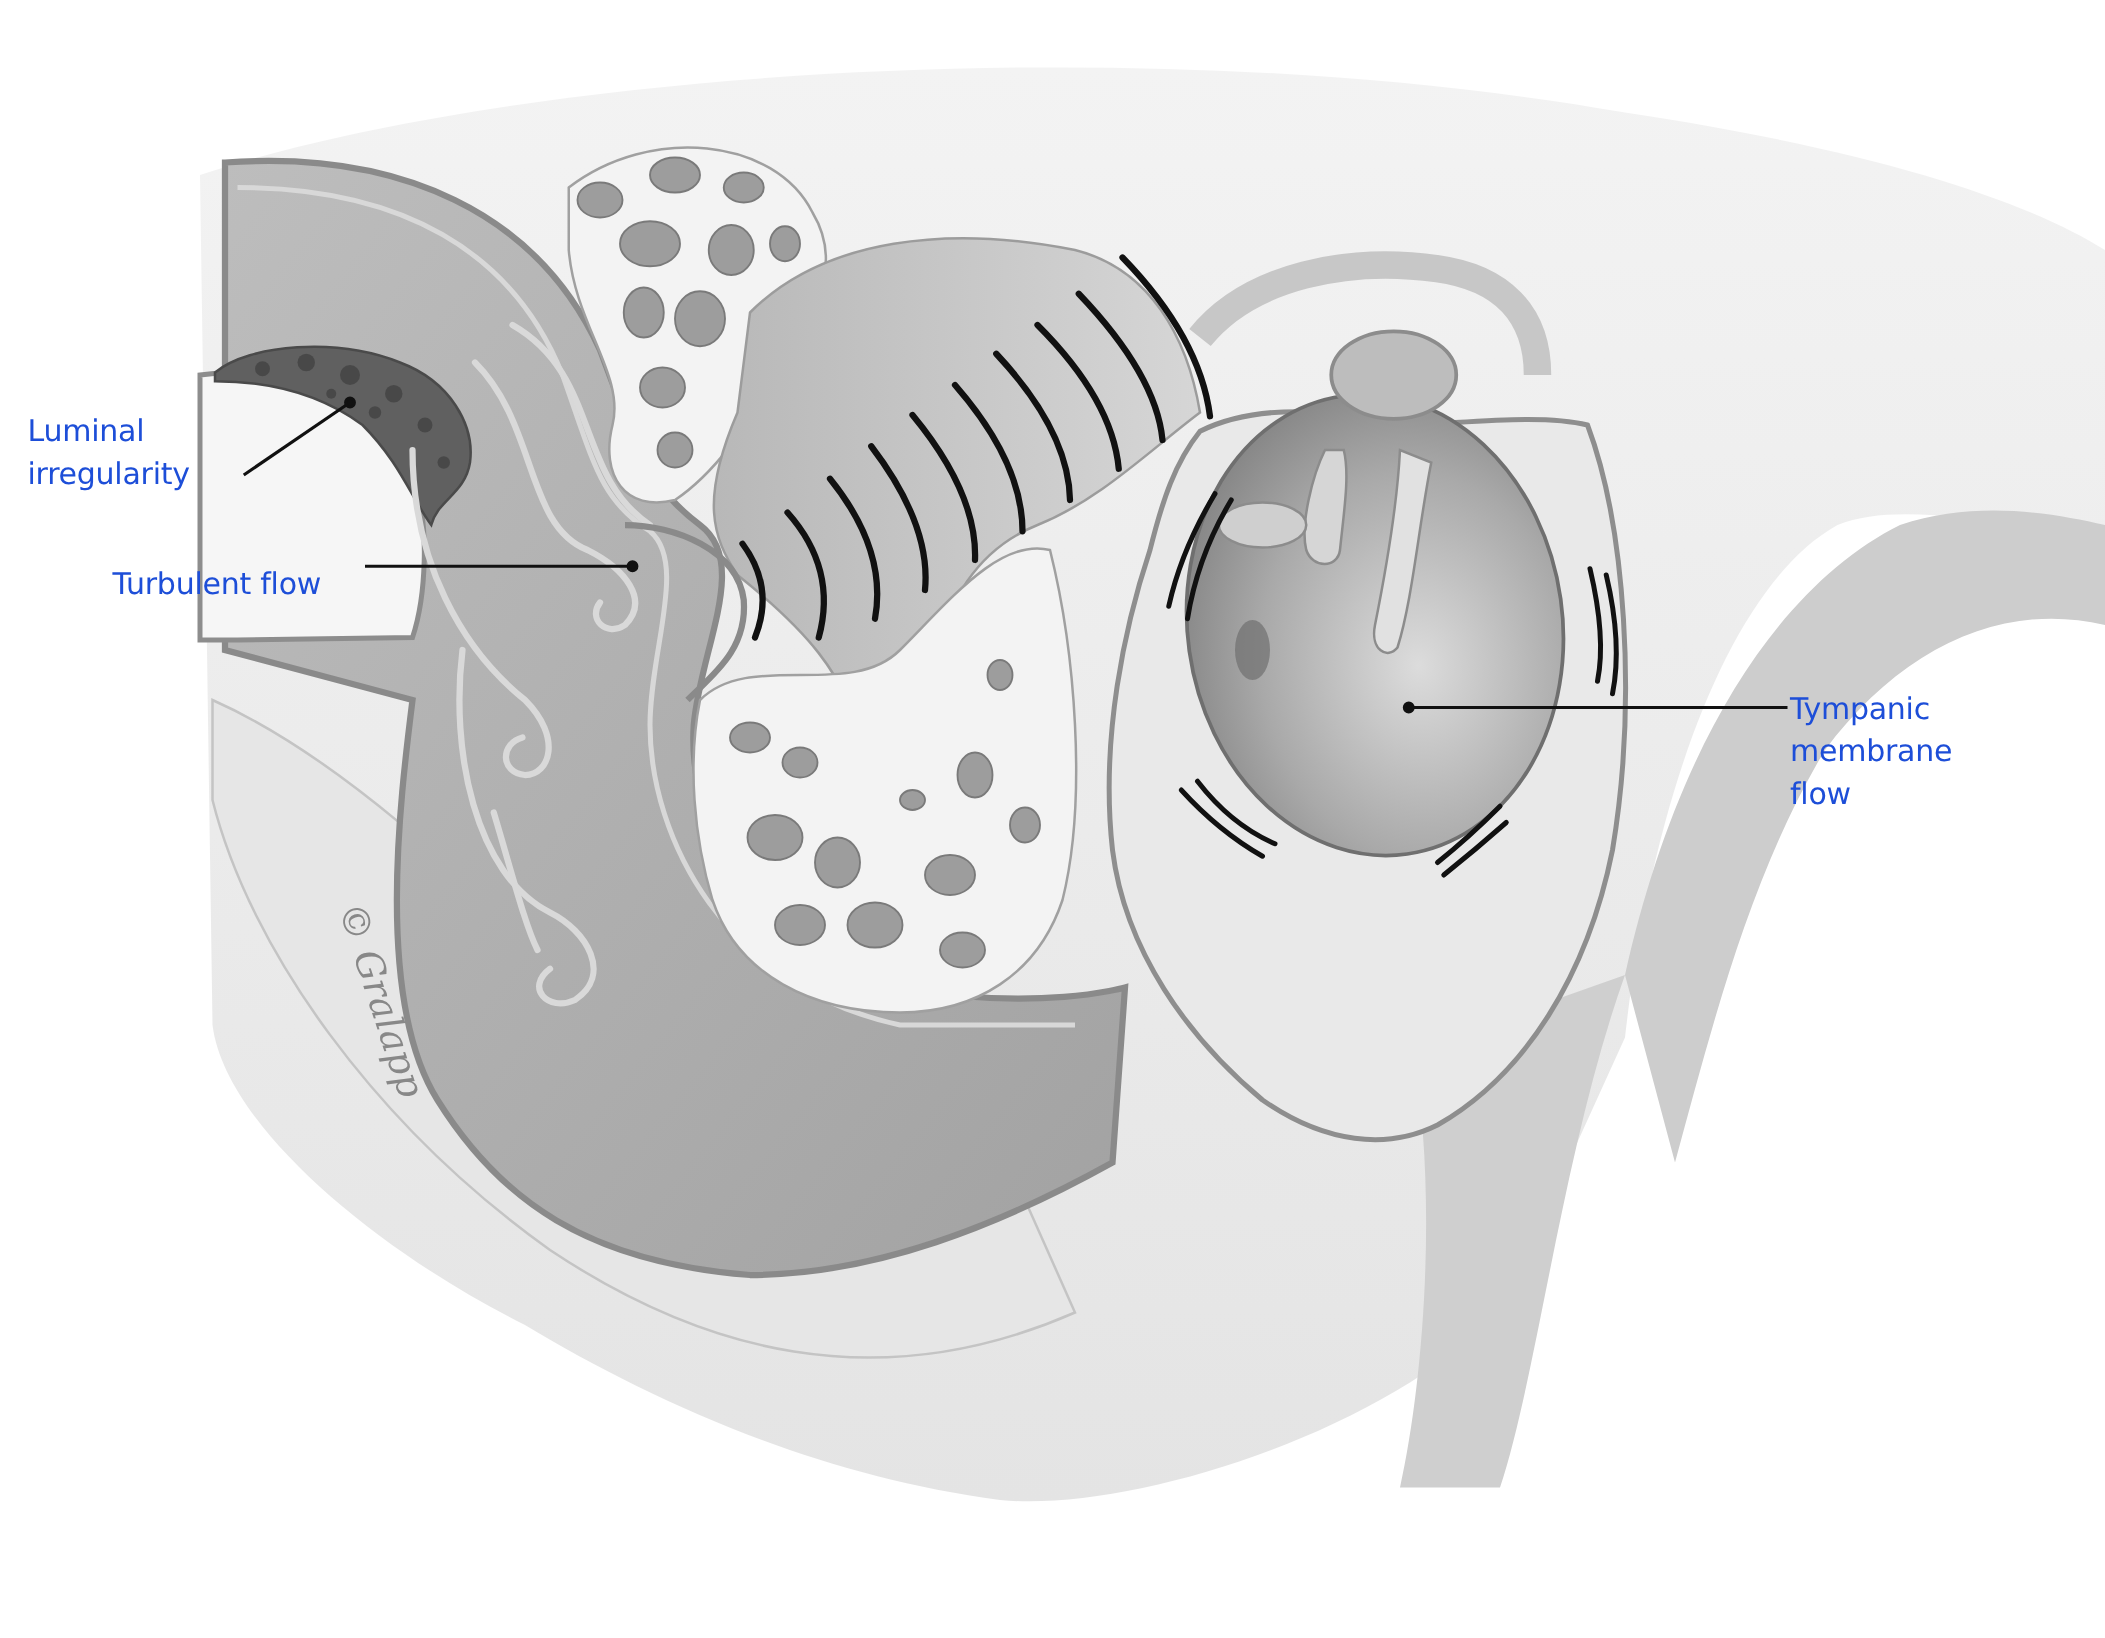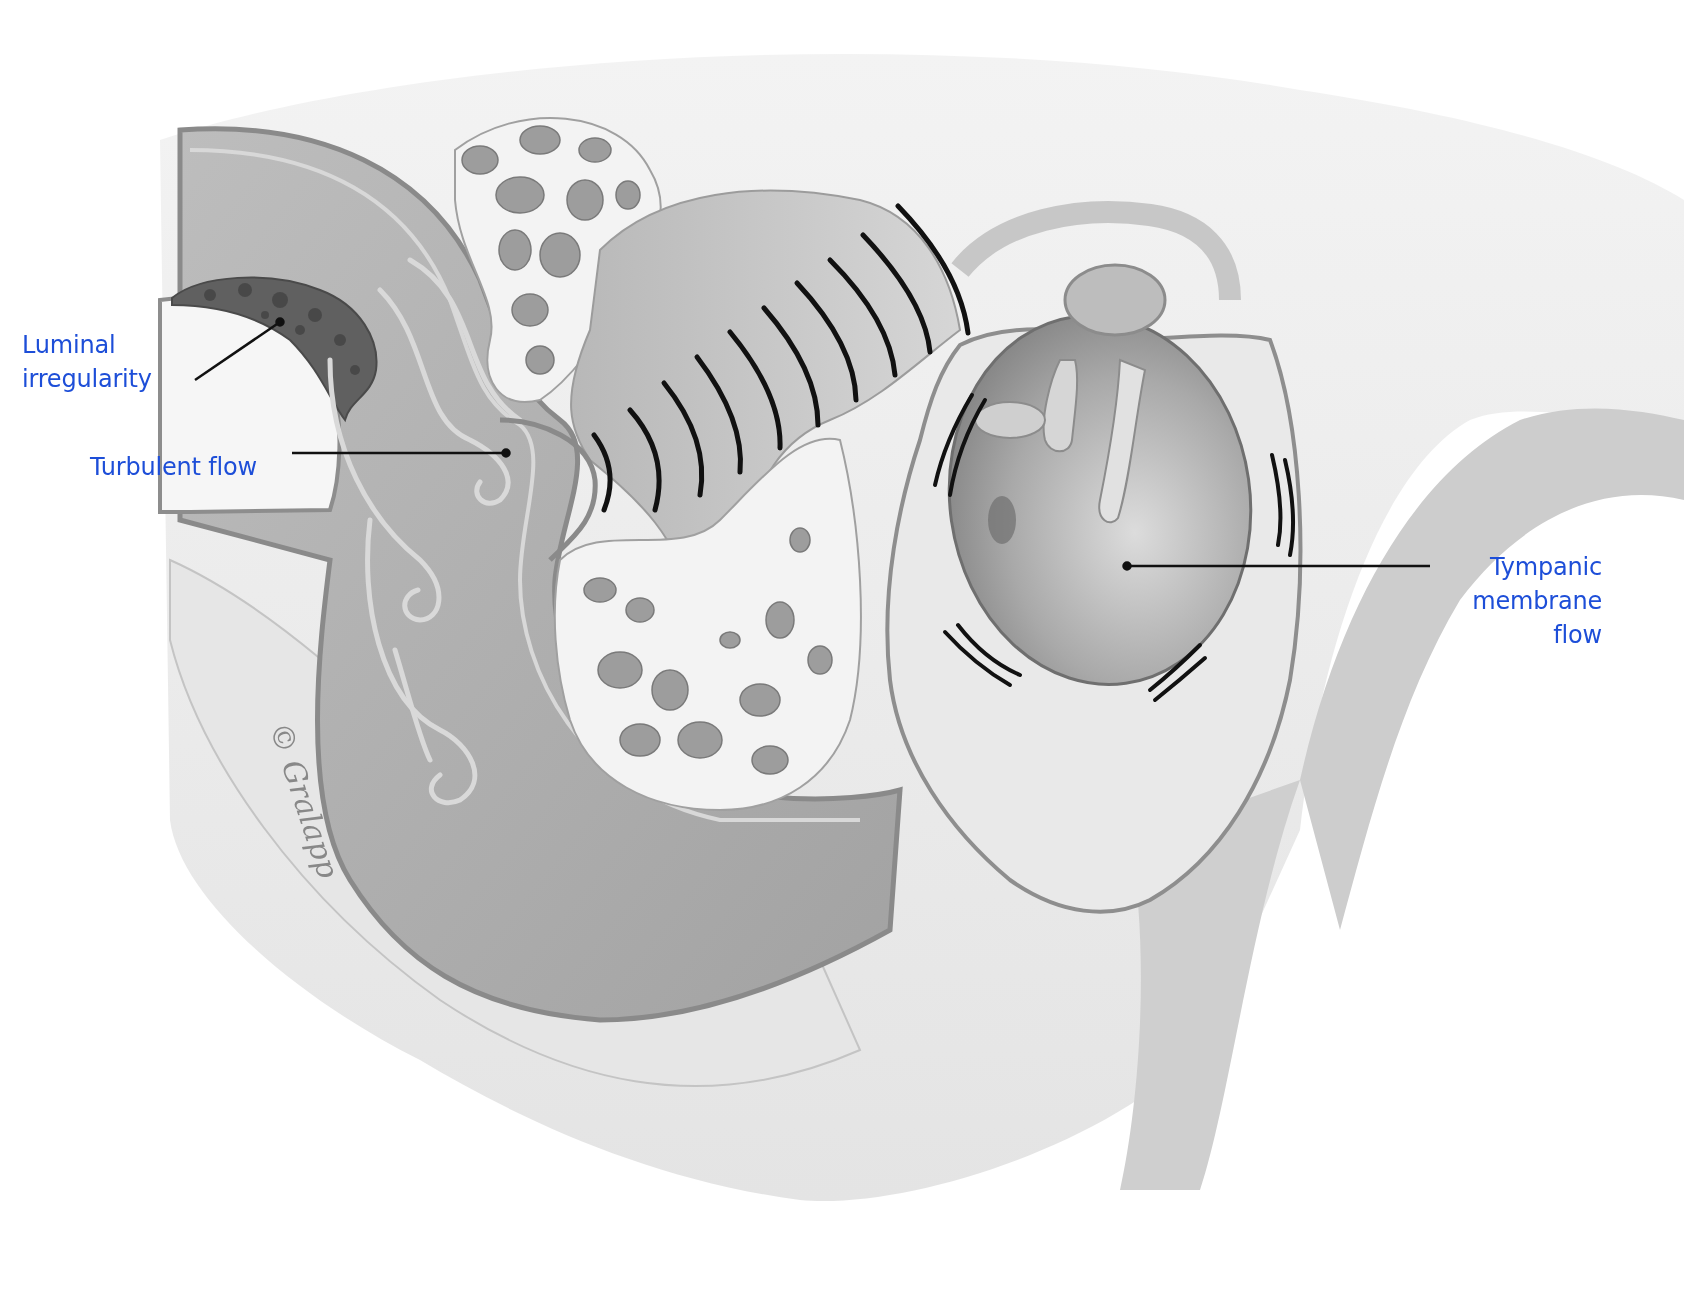"Tympanic" .lbl-tympanic { text-align: right -> left }
